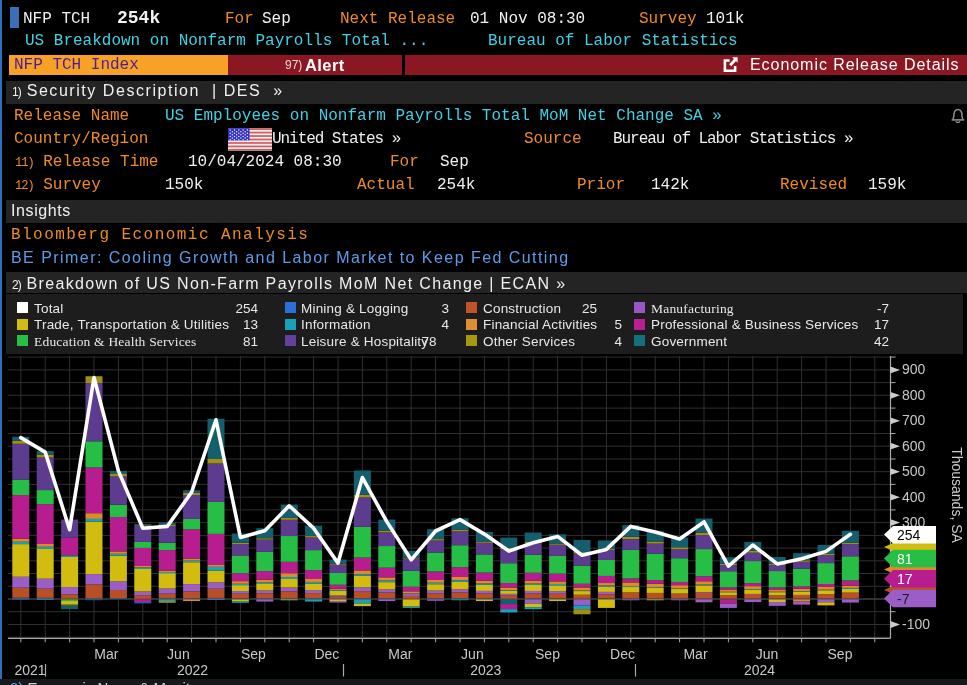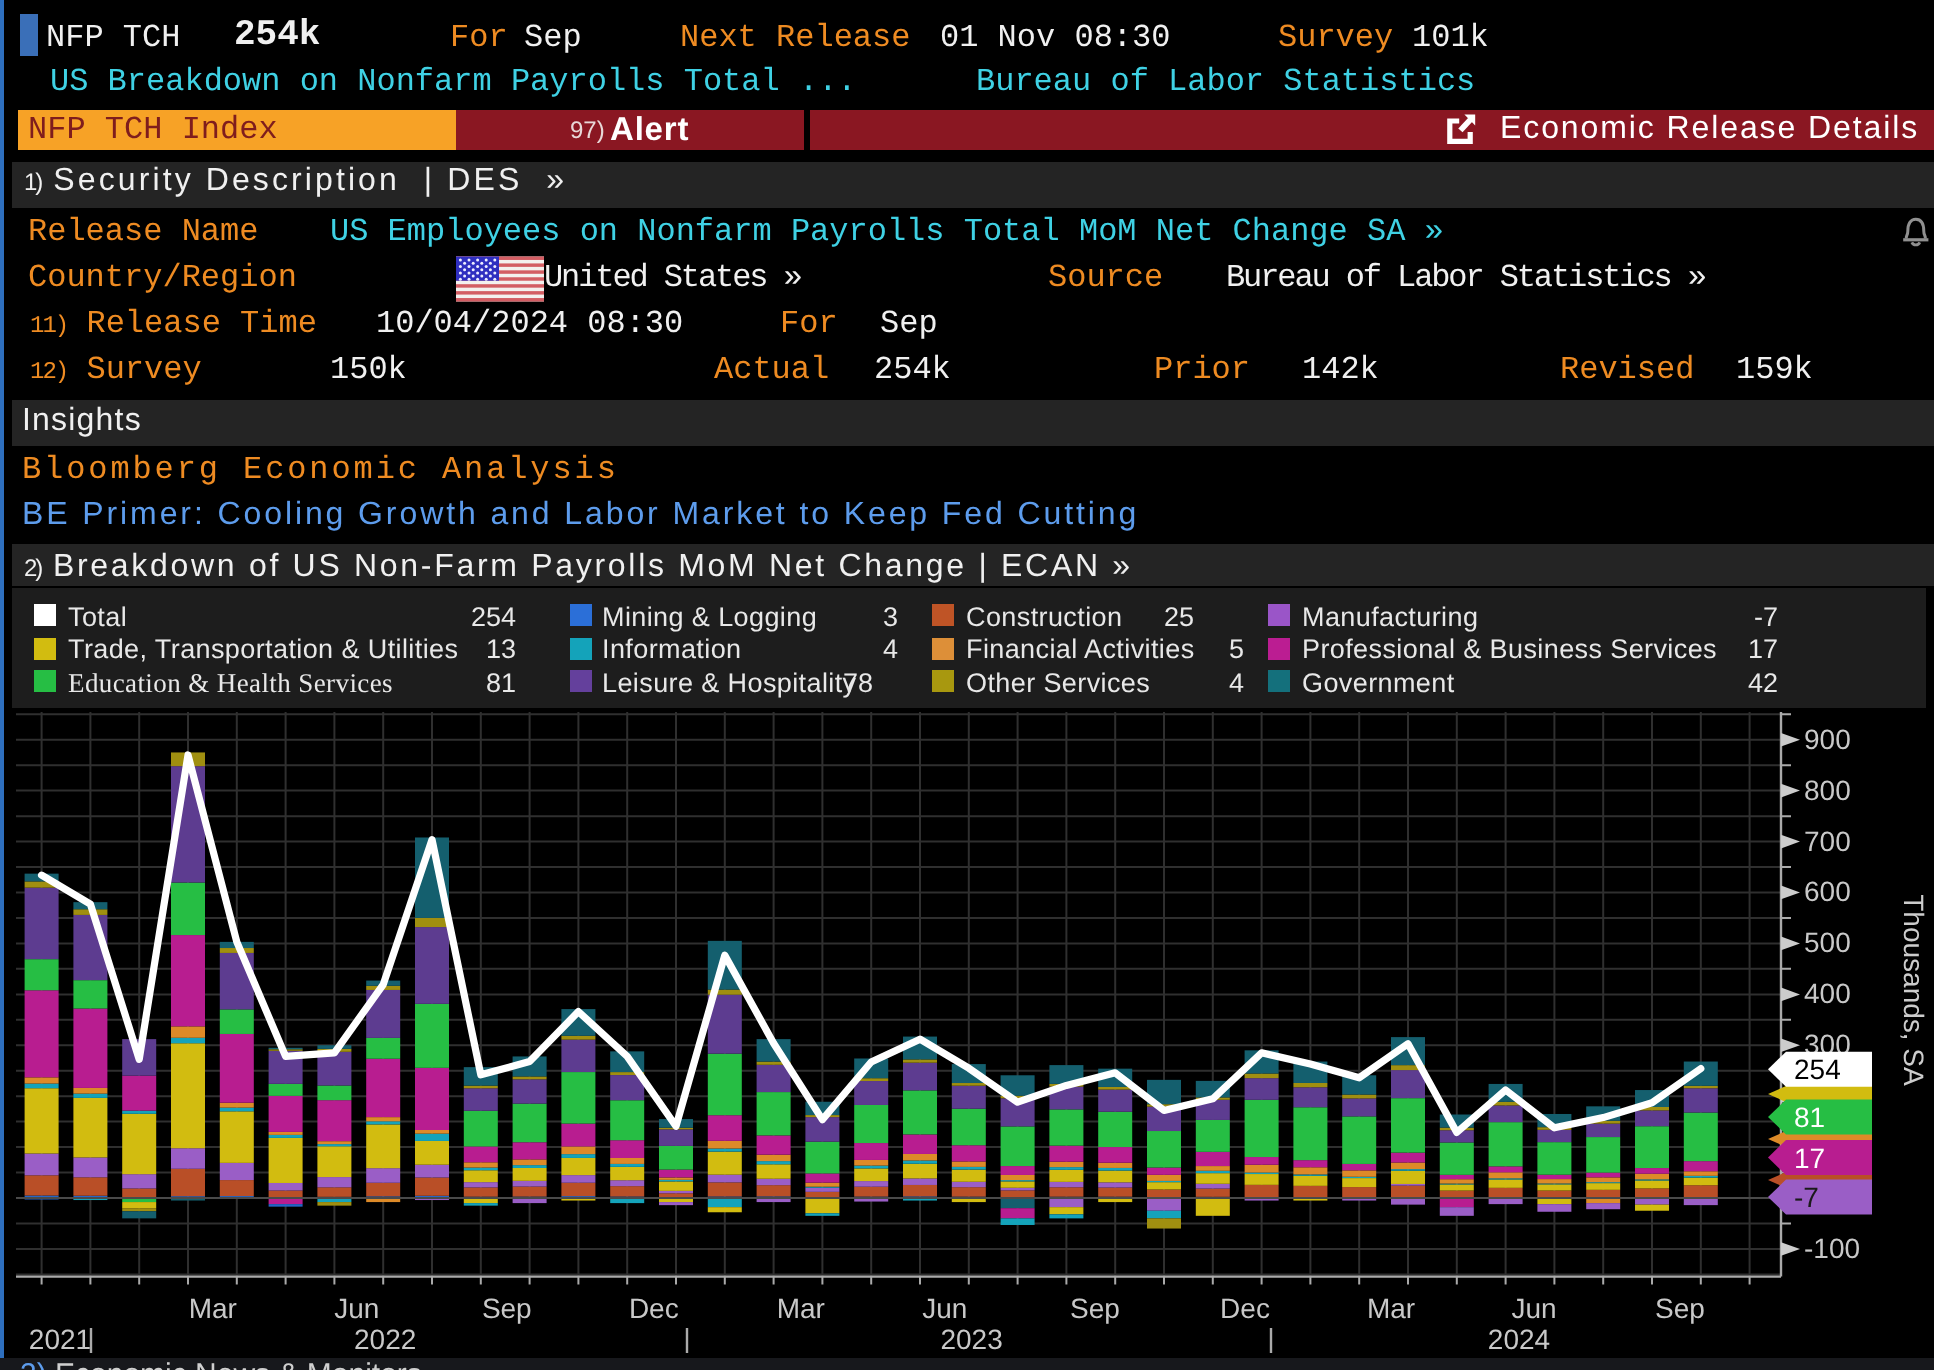"NFP TCH Index" div.a { color: #7f1d1d -> #4c1d95 }
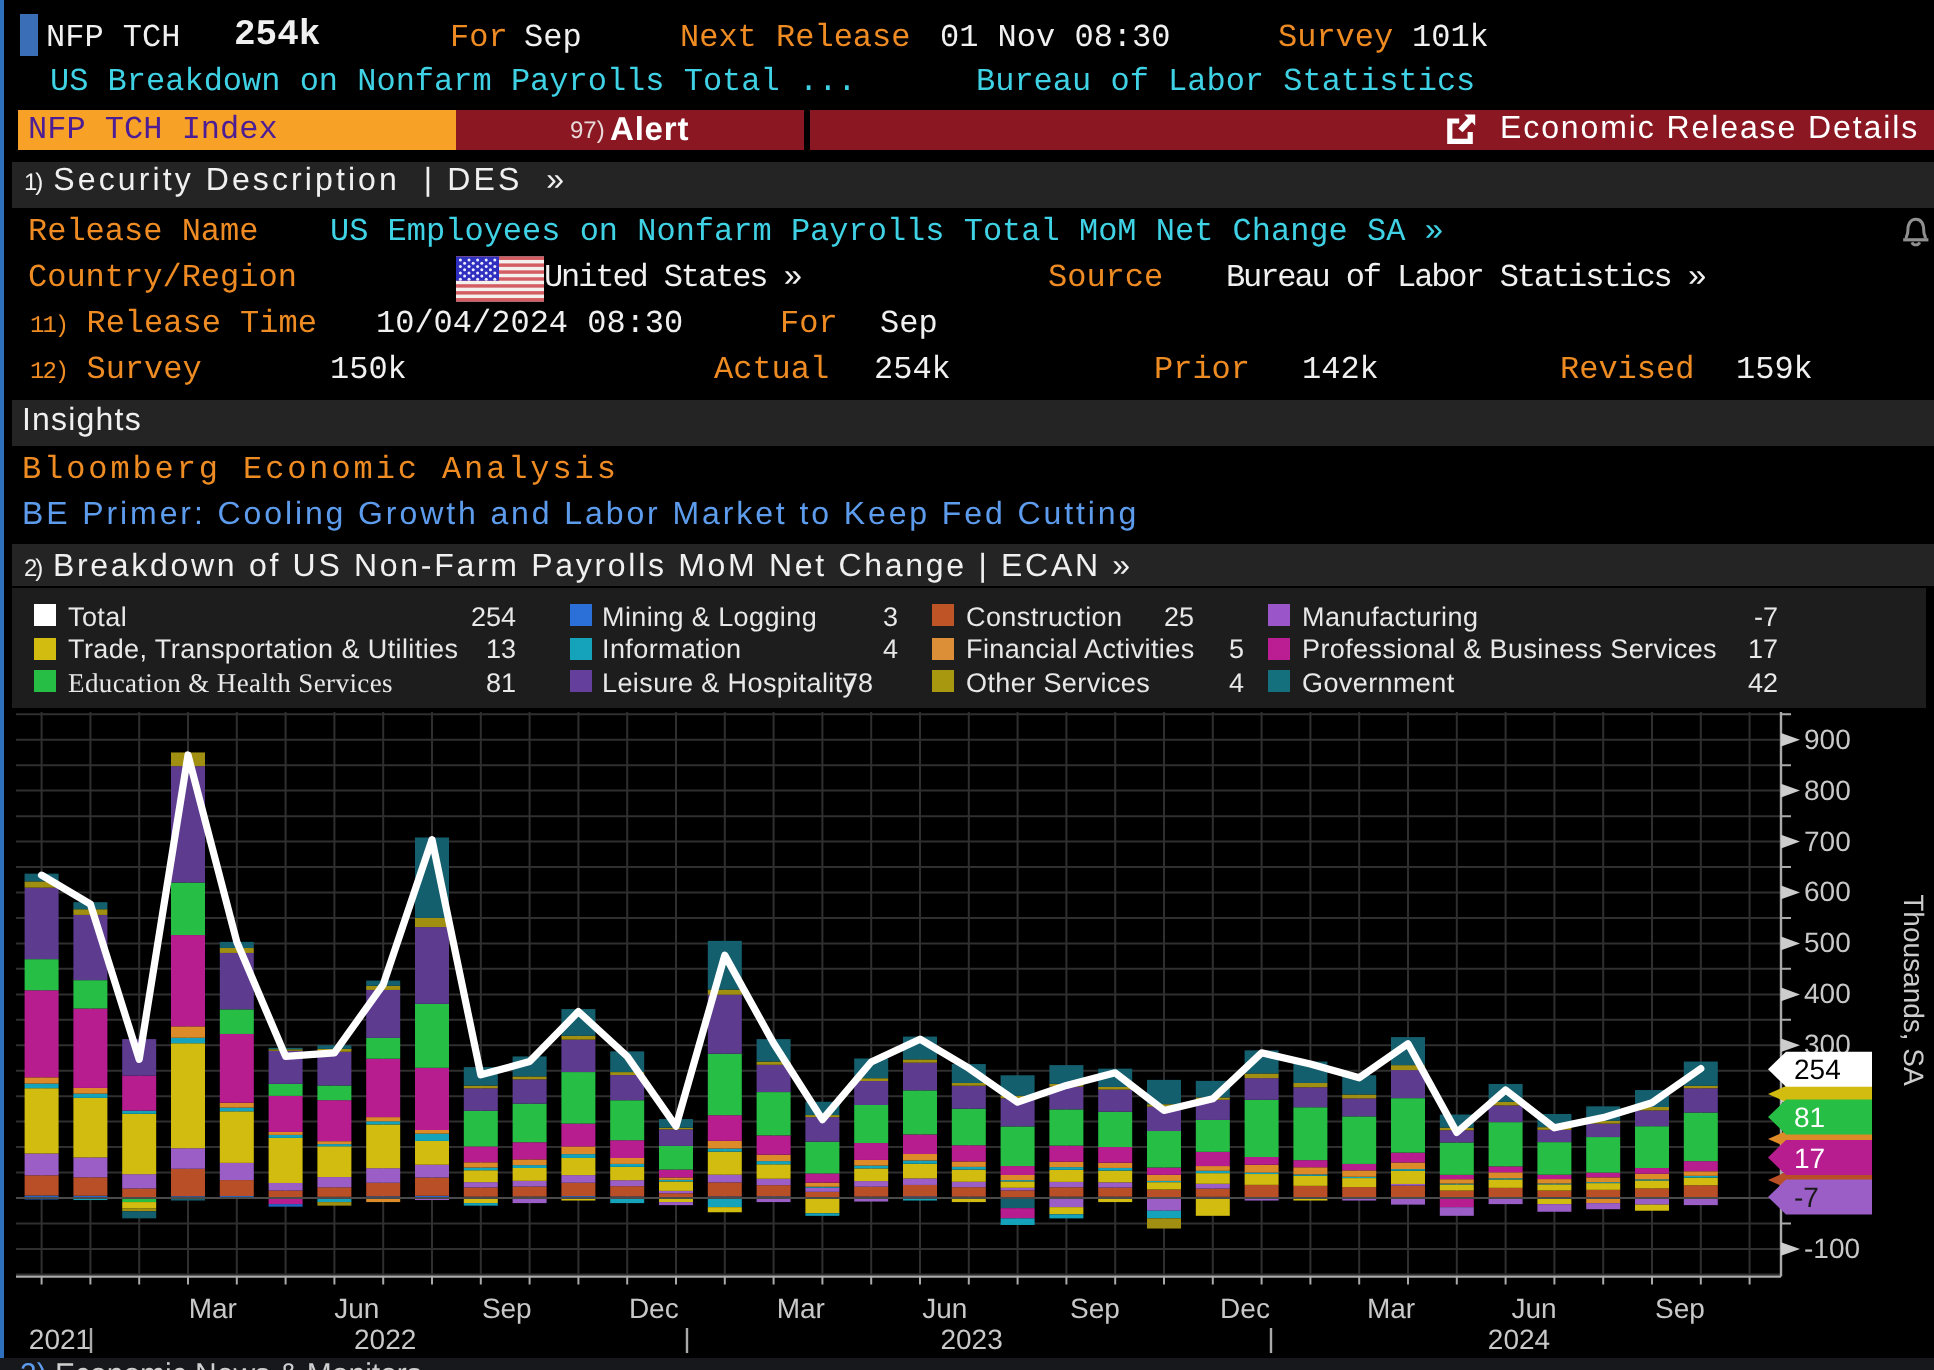"Manufacturing" div.a { font-family: Liberation Sans, sans-serif -> Liberation Serif, serif }
